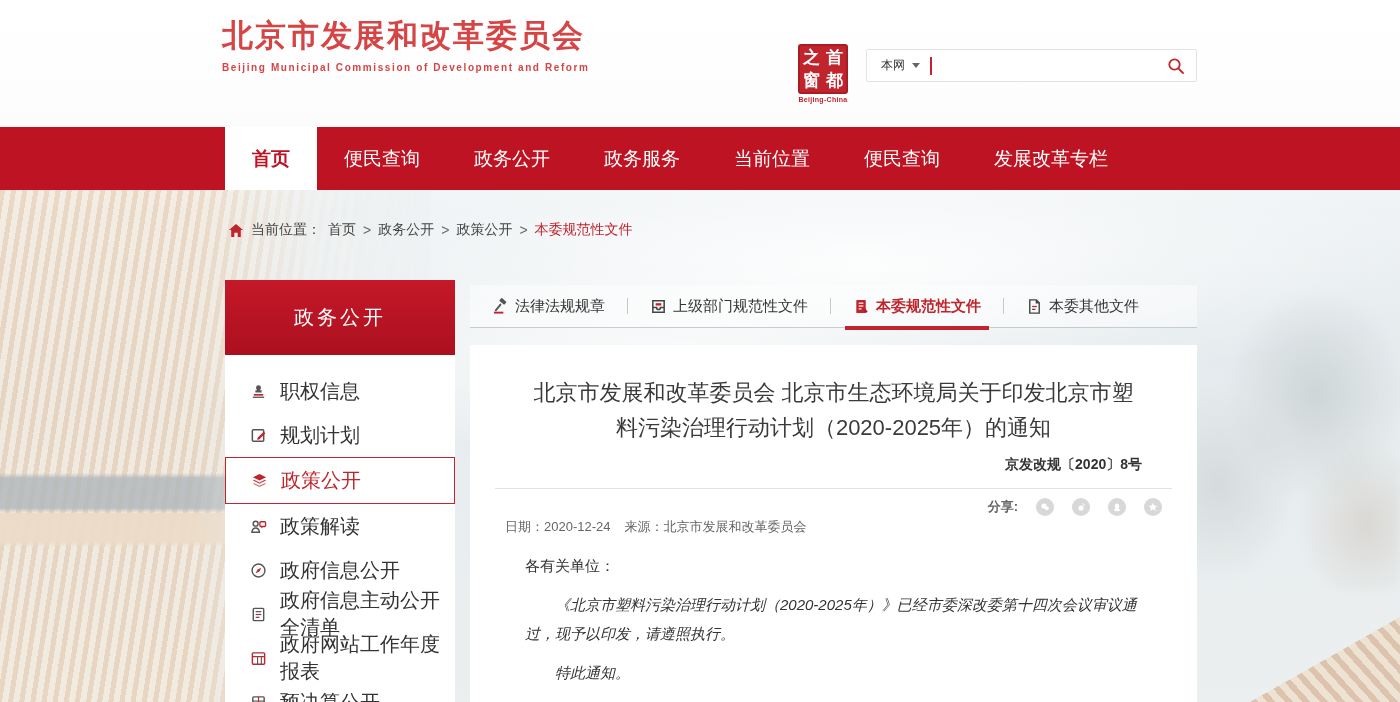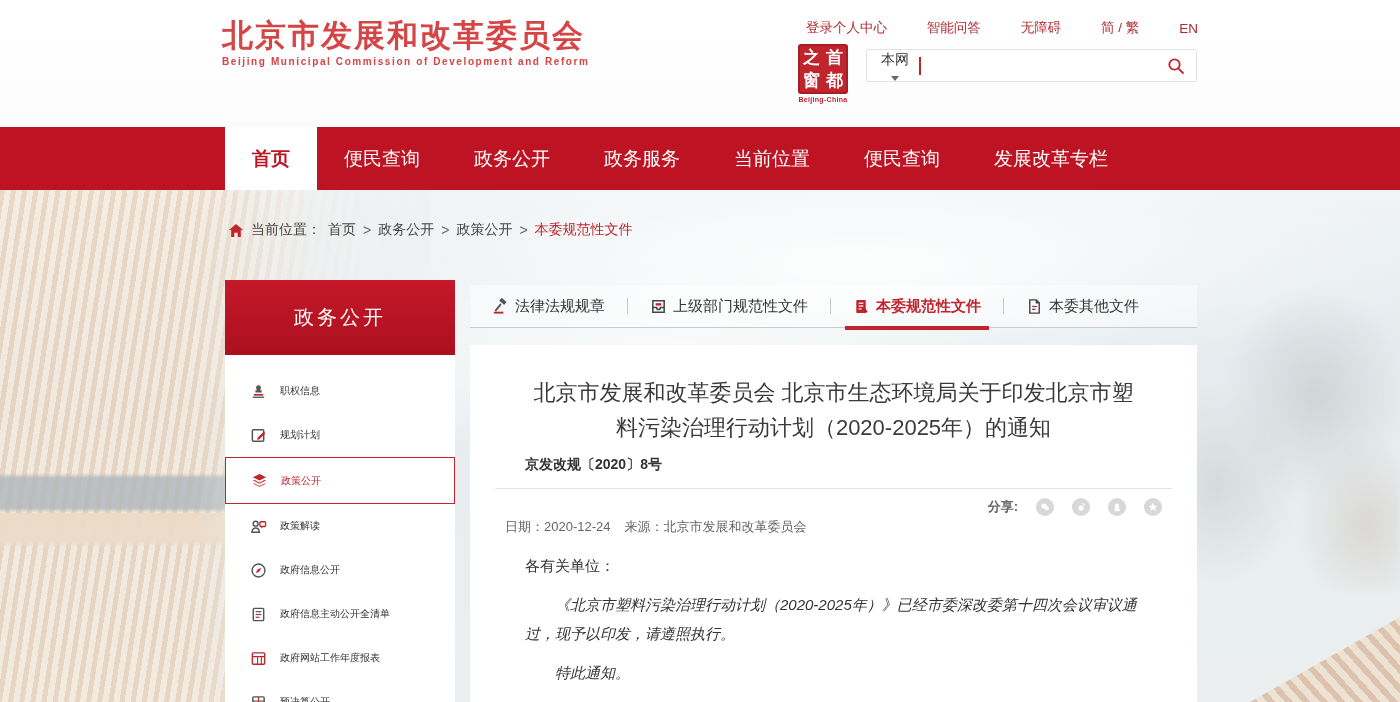"登录个人中心" div.utility { html: <div> <a>登录个人中心</a> <a>智能问答</a> <a>无障碍</a> <a>简 / 繁</a> <a>EN</a> </div> -> none }
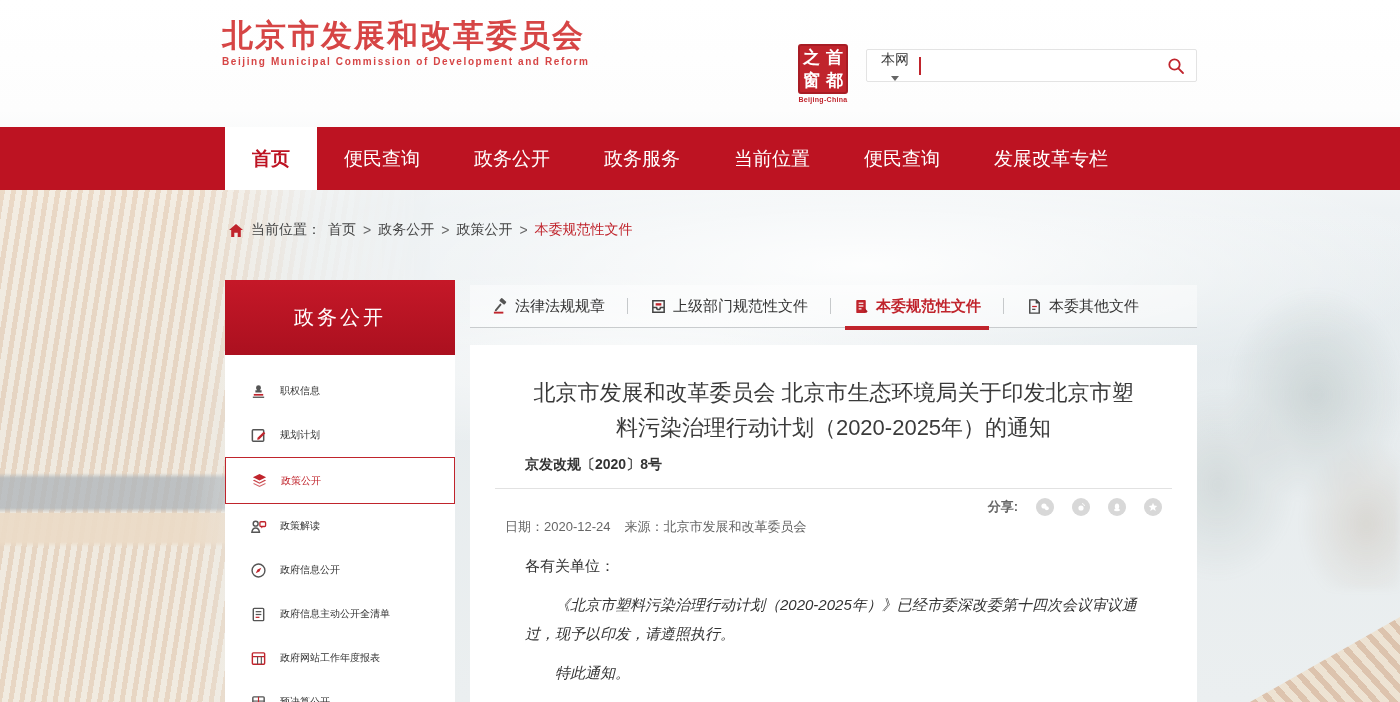"Beijing Municipal Commission of" .logo-sub { margin-top: none -> 6px }
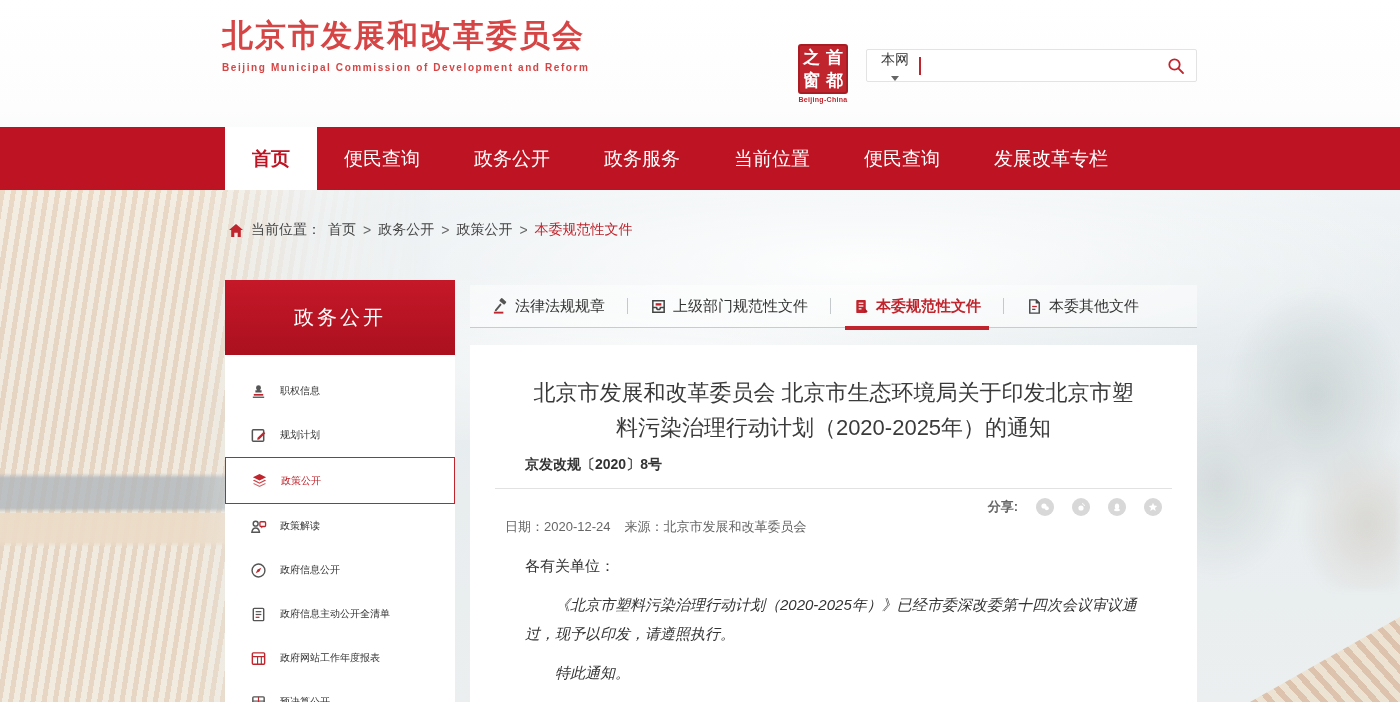"本网" .search-scope { flex-direction: column -> none; font-size: 14px -> 12px }
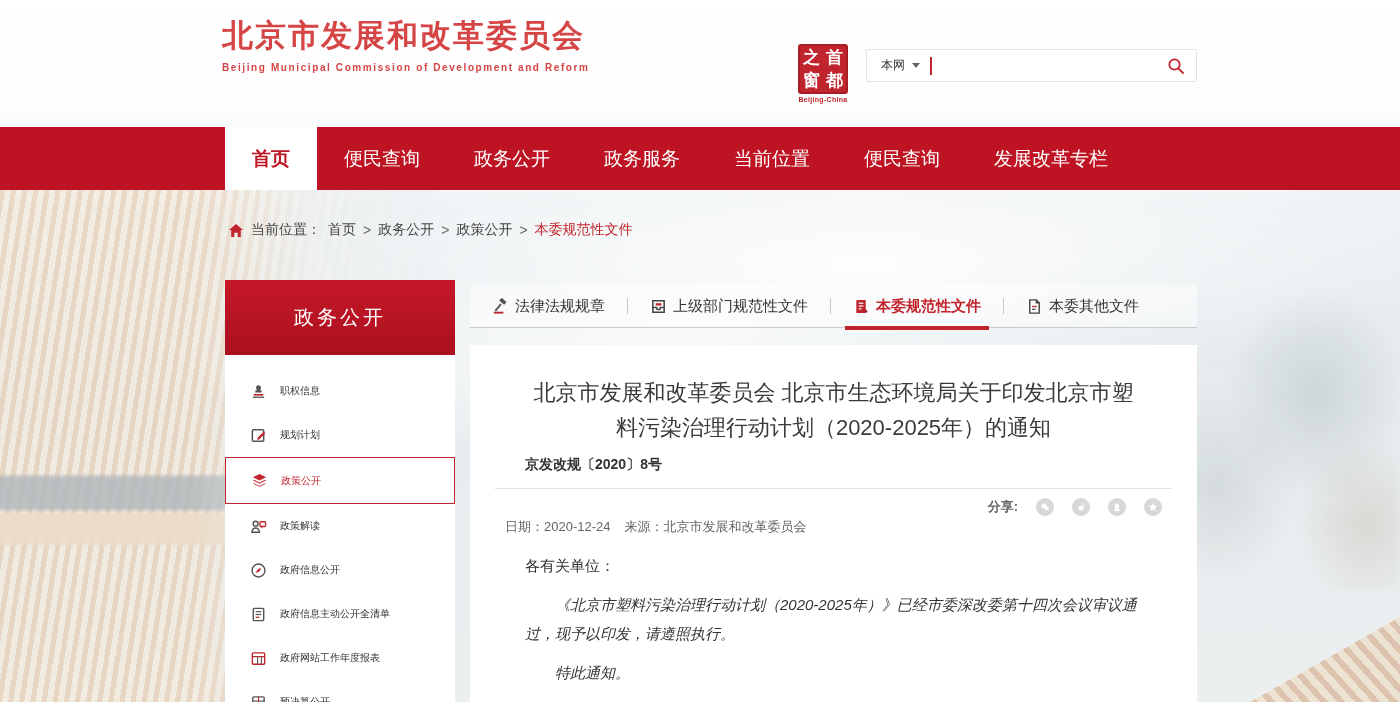"职权信息" .side-item { font-size: 10px -> 20px; text-align: right -> none }
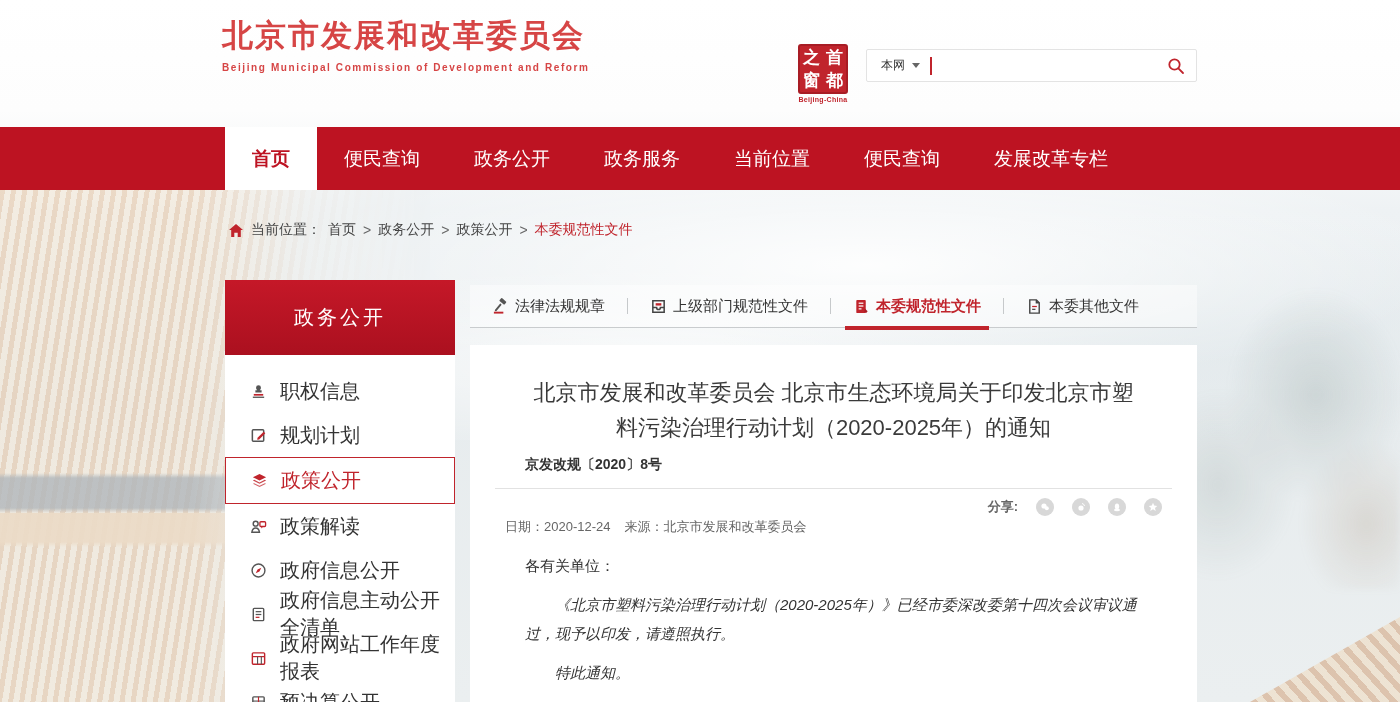"京发改规〔2020〕8号" .art-docnum { text-align: left -> right }
